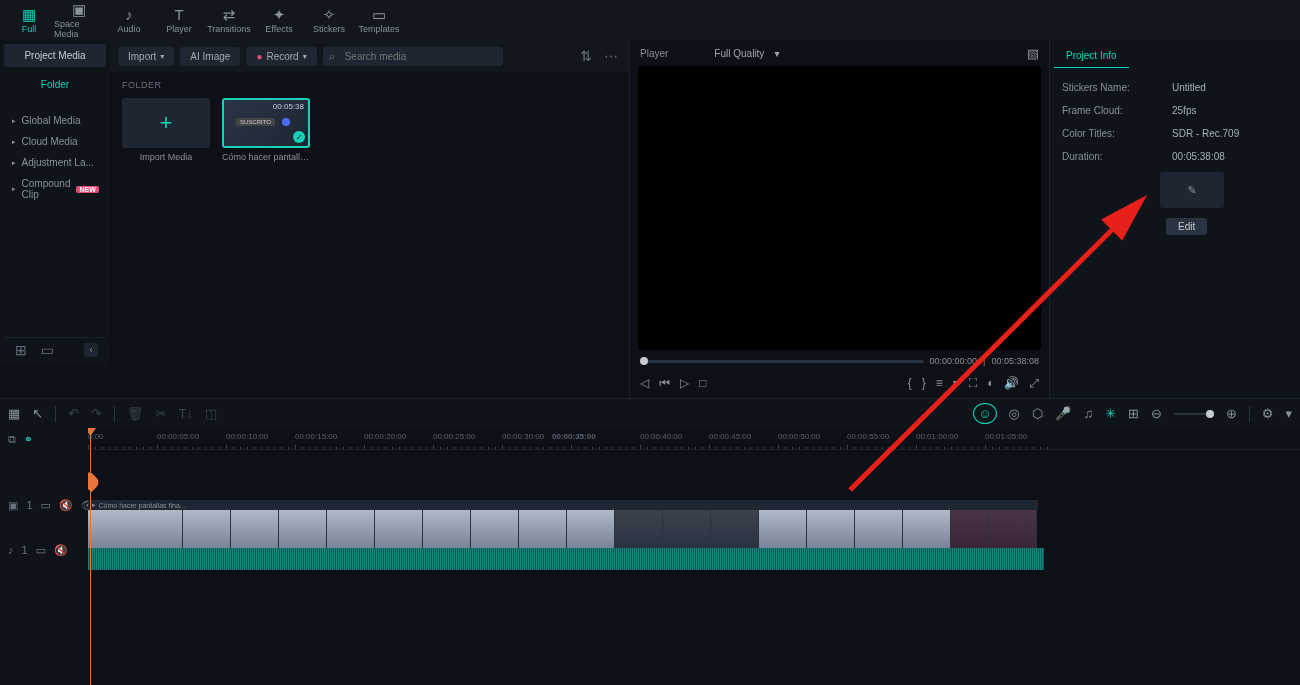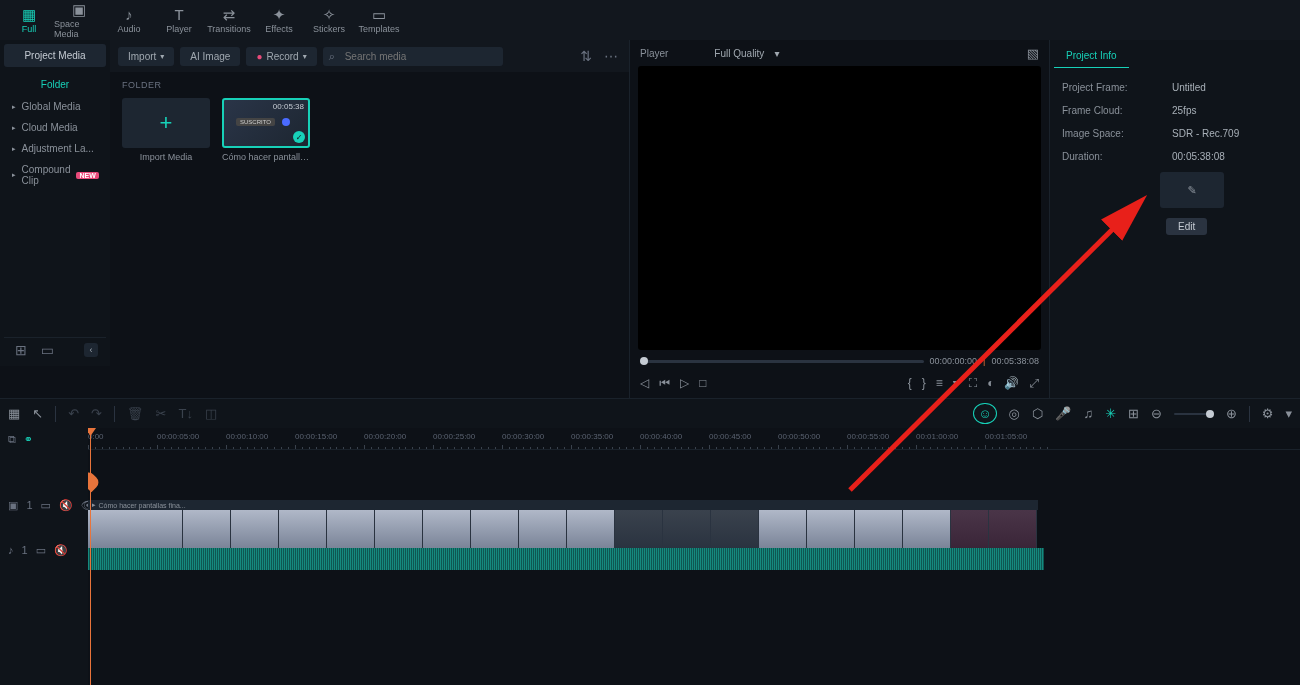"Project Frame:" span.info-label { text: Project Frame -> Stickers Name }
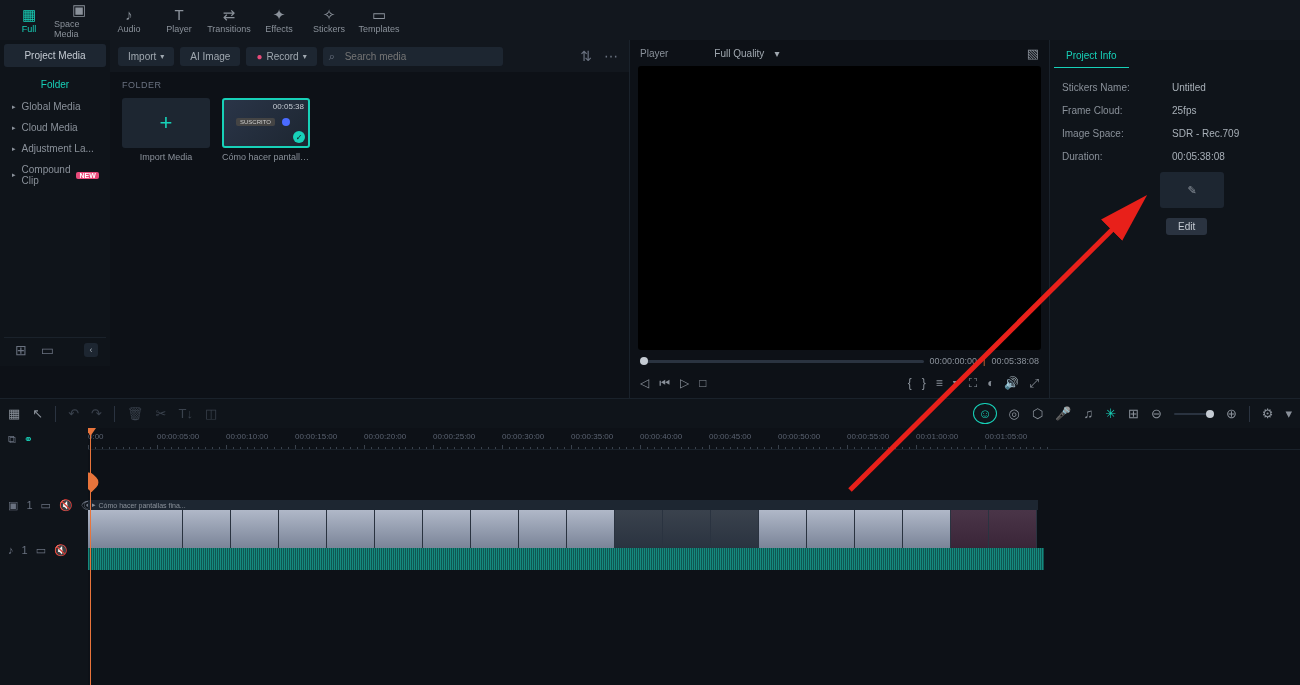"Global Media" .sidebar-list { margin-top: 0 -> 14px }
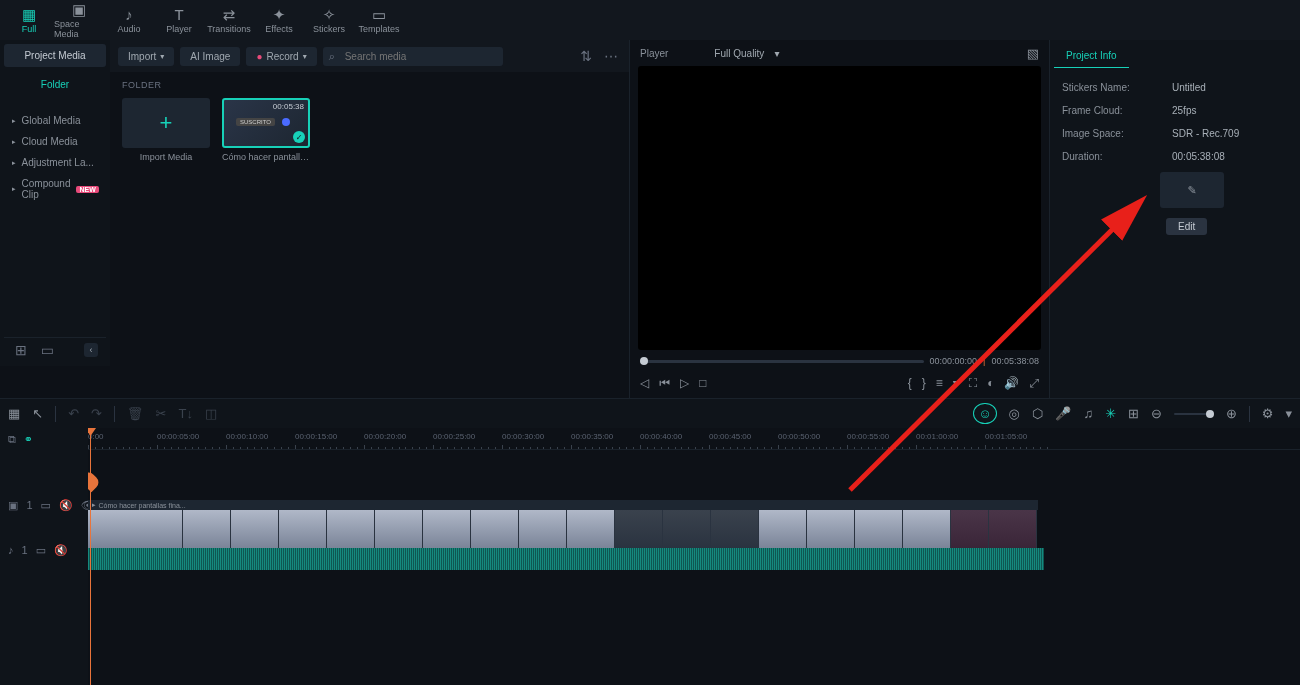"Image Space:" span.info-label { text: Image Space -> Color Titles }
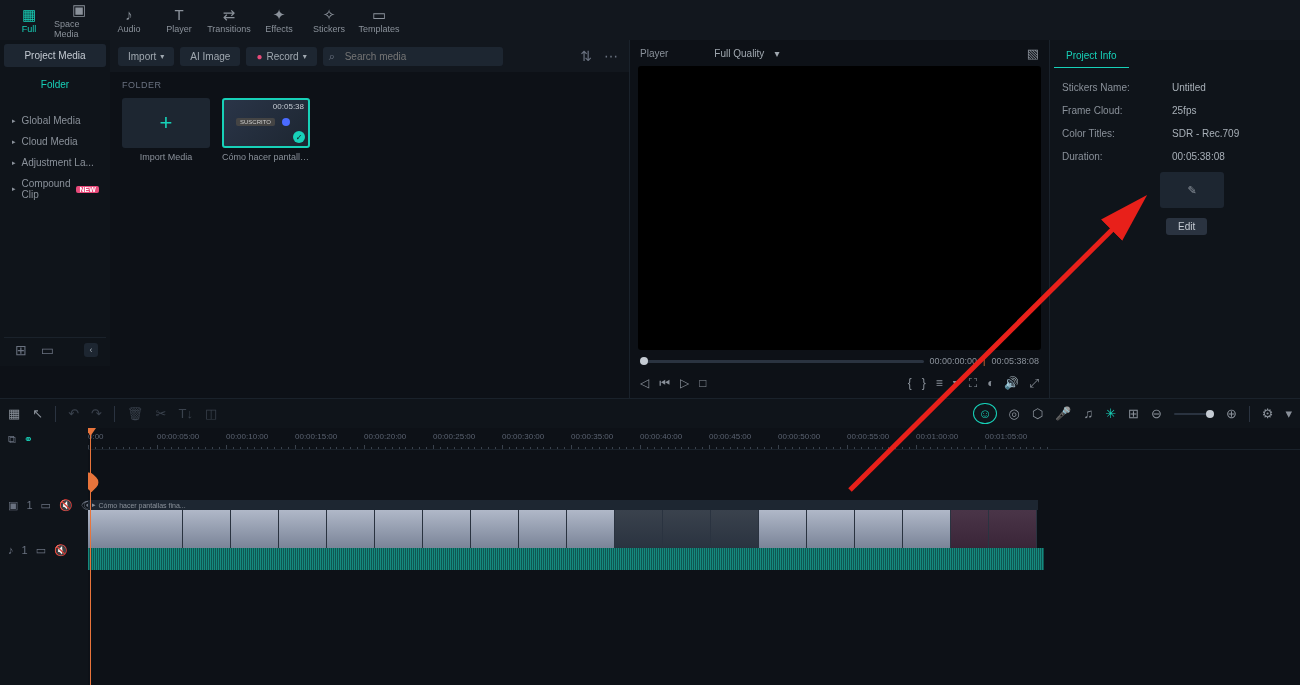"00:00:35:00" div.ruler-tick { font-weight: none -> bold; left: 483px -> 464px }
